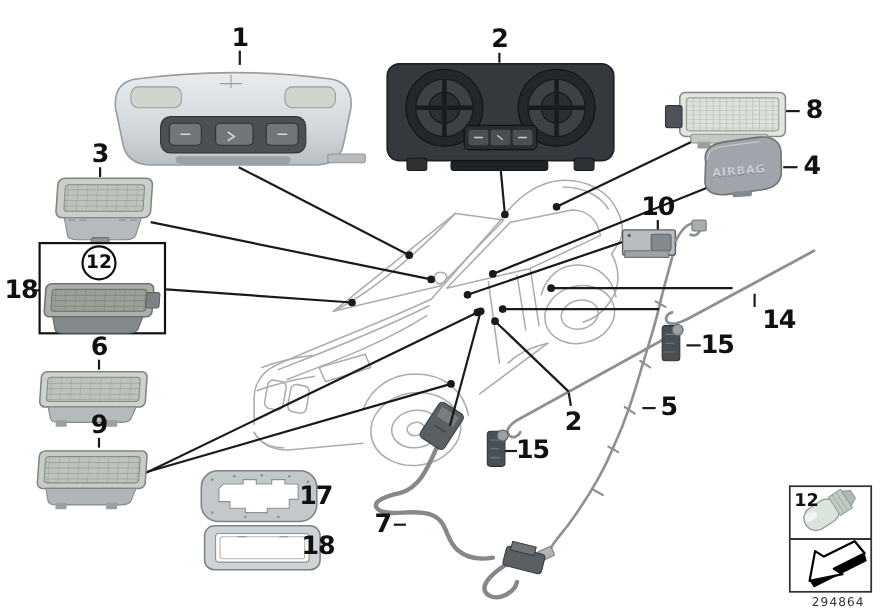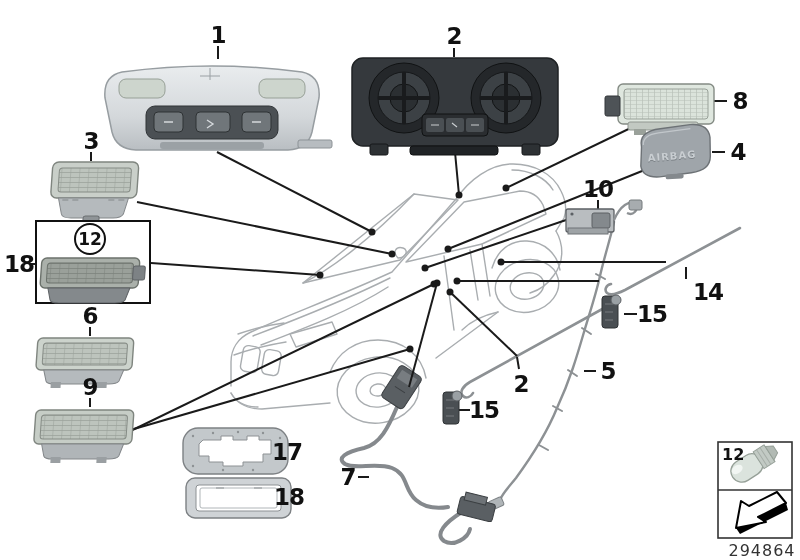"294864" .part-code { font-size: 16px -> 11px }
